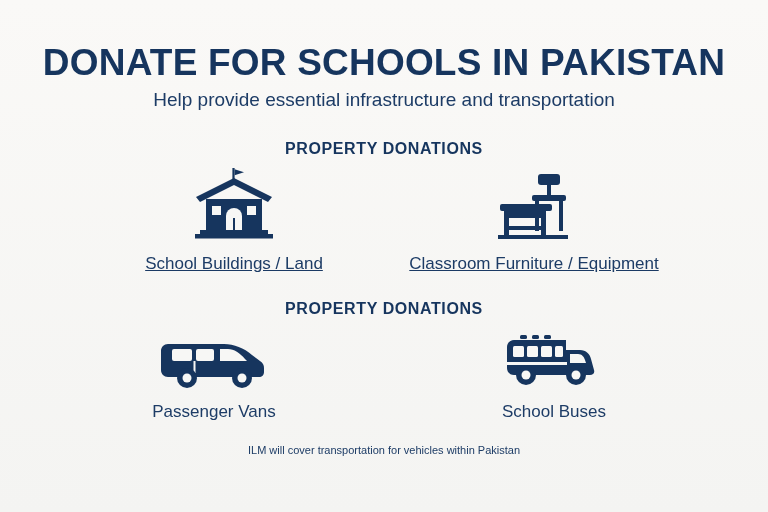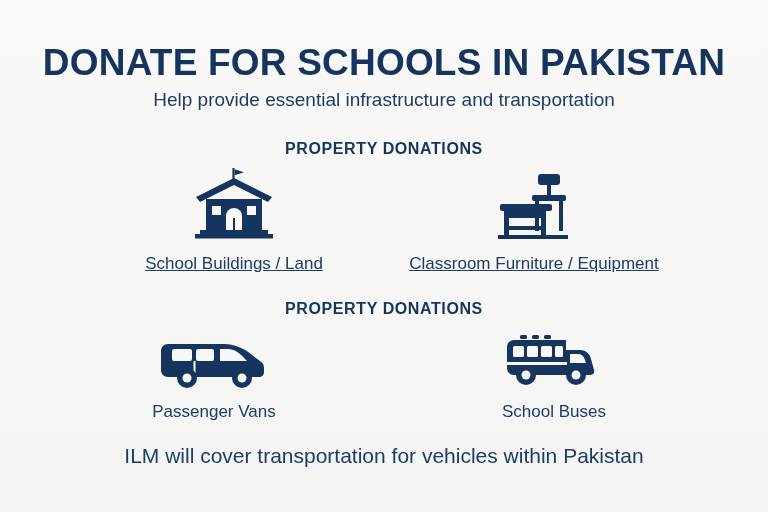"ILM will cover transportation for" .footnote { font-size: 21px -> 11px }
